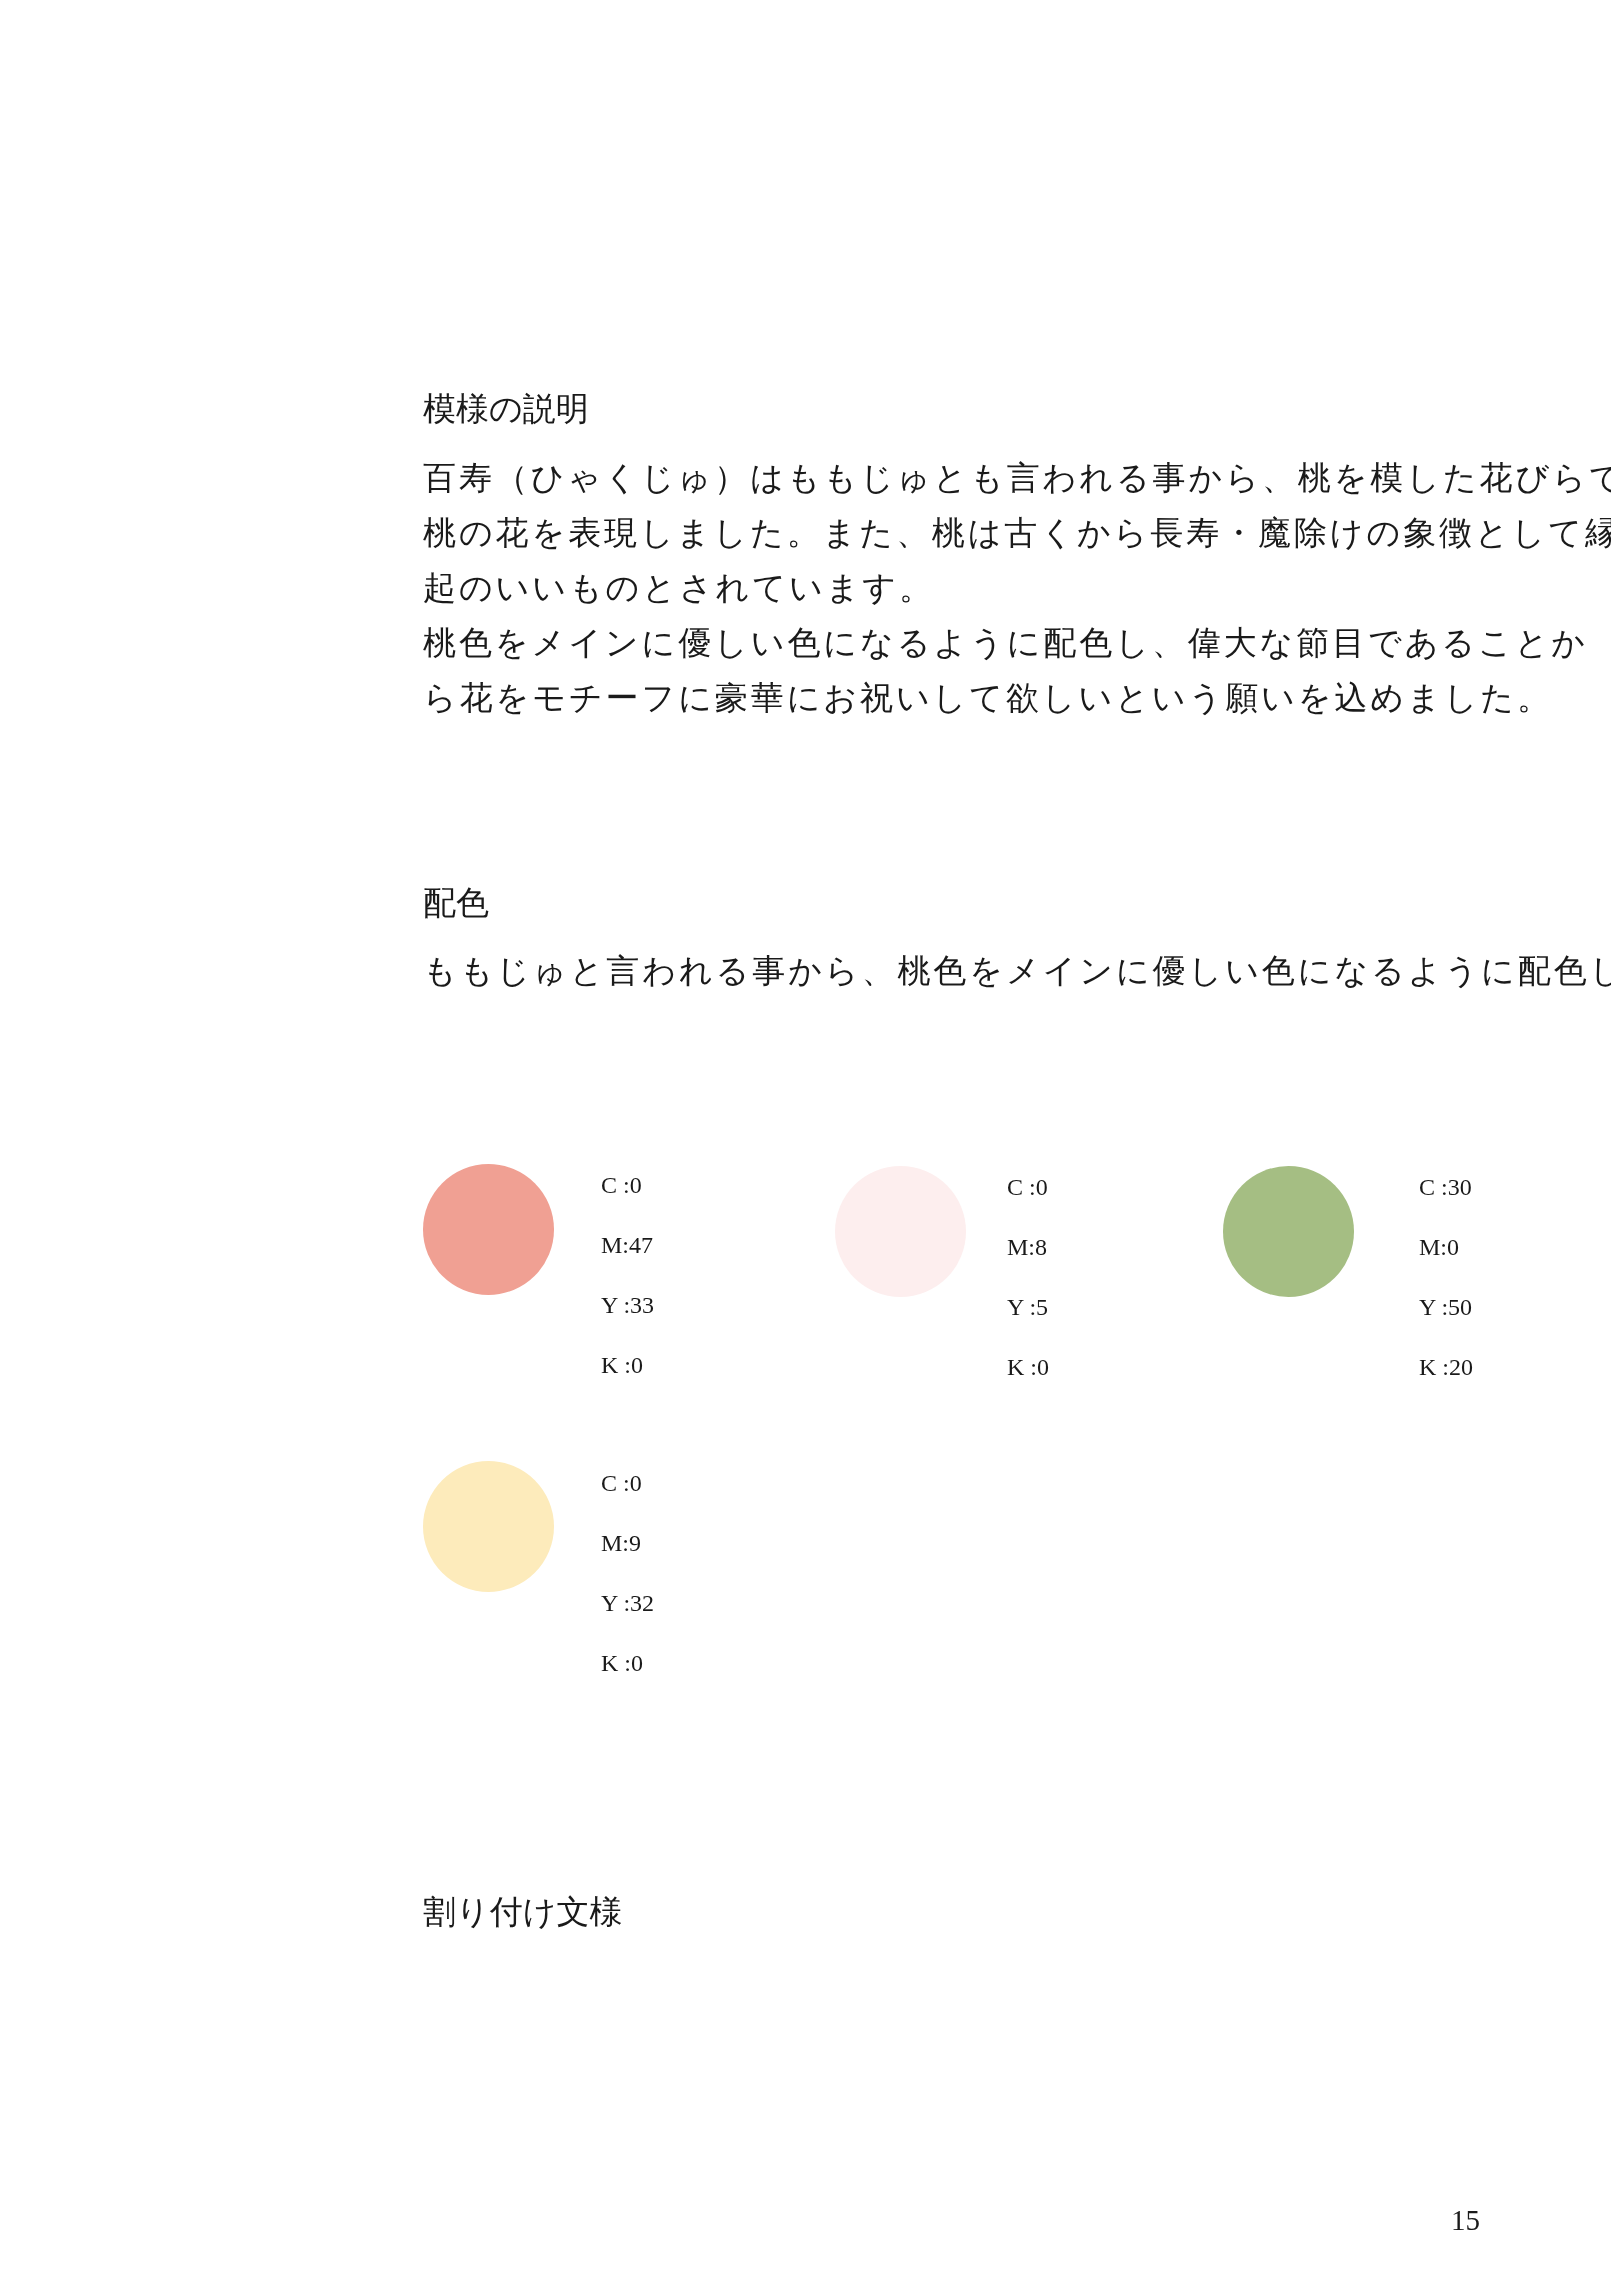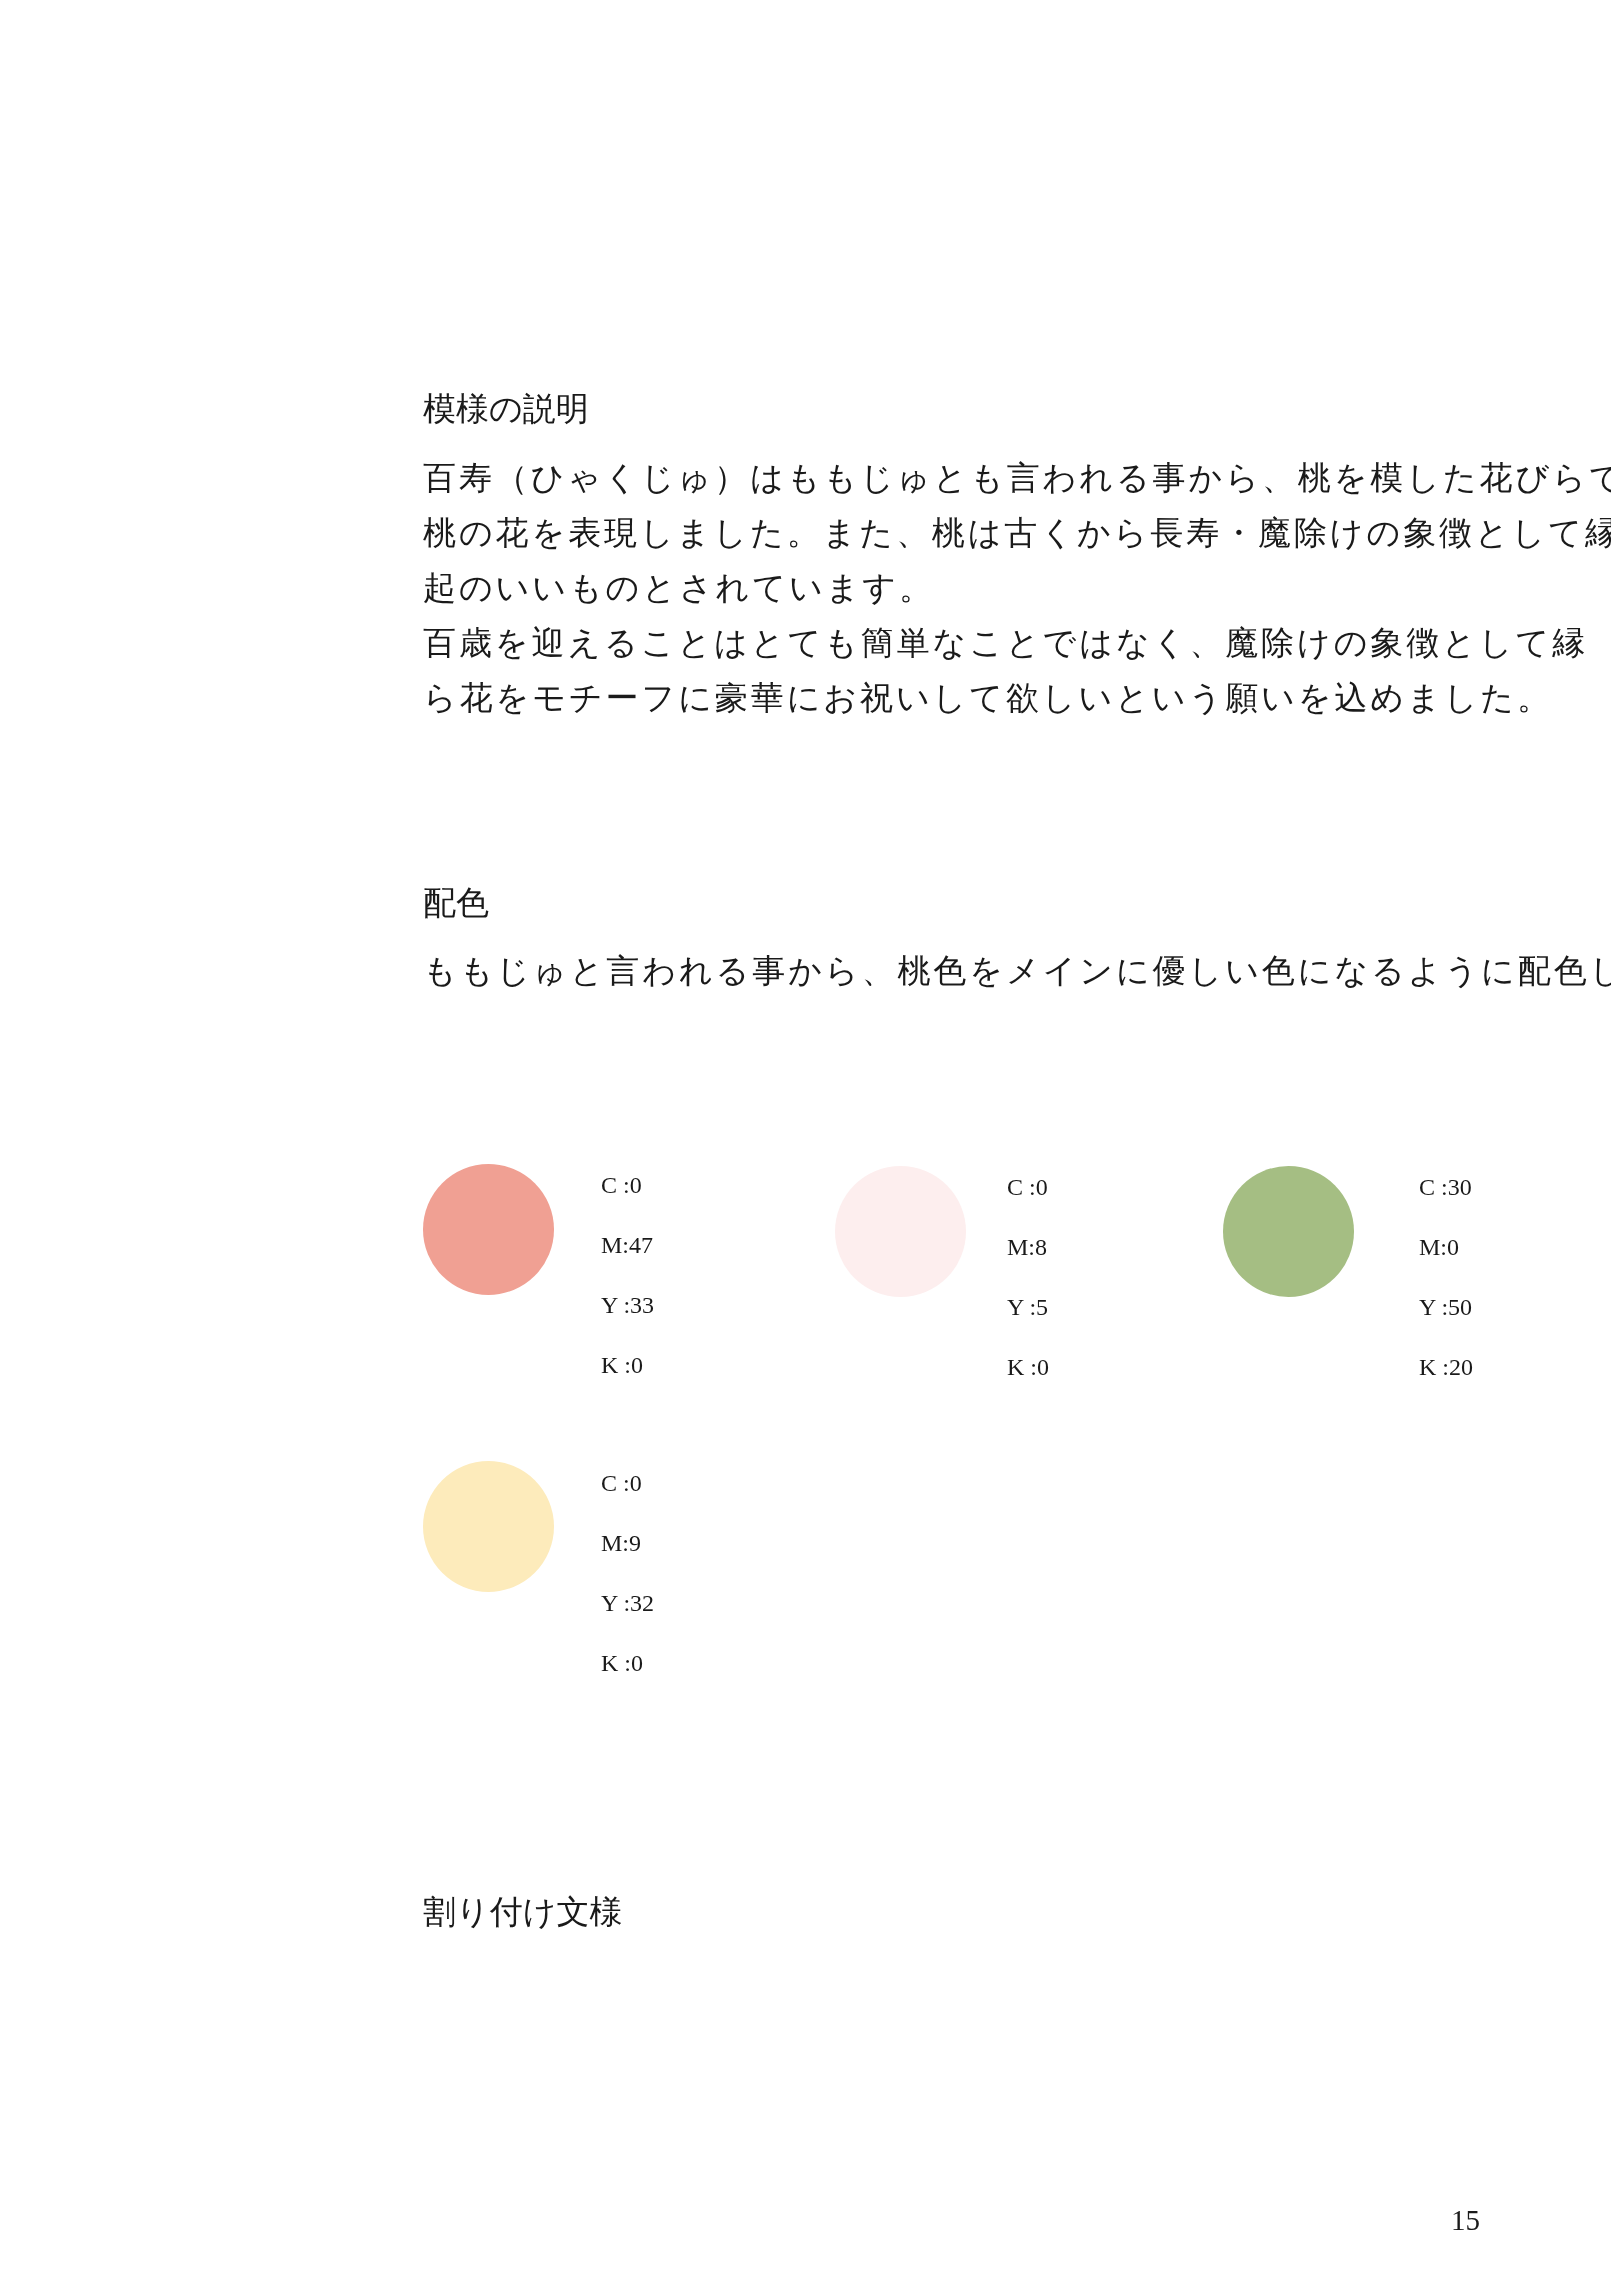"百歳を迎えることはとても簡単なことではなく、魔除けの象徴として縁" span.line { text: 百歳を迎えることはとても簡単なことではなく、魔除けの象徴として縁 -> 桃色をメインに優しい色になるように配色し、偉大な節目であることか }
